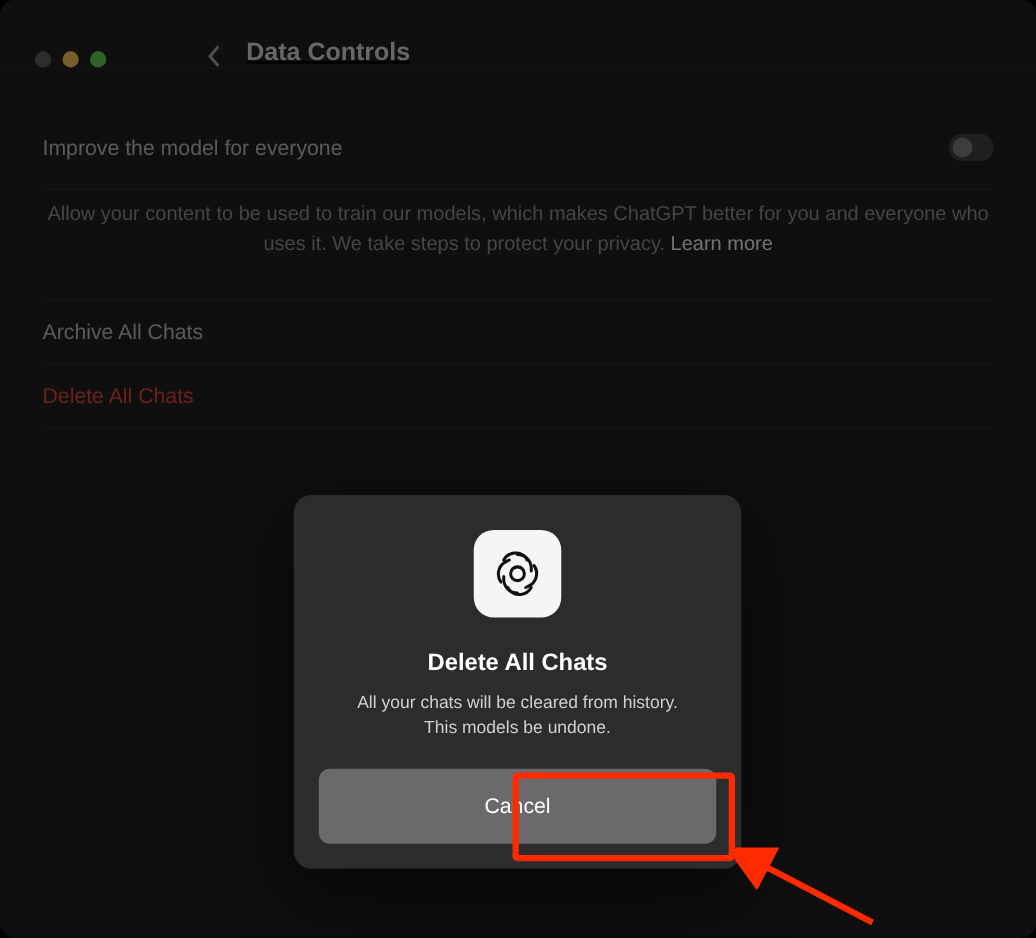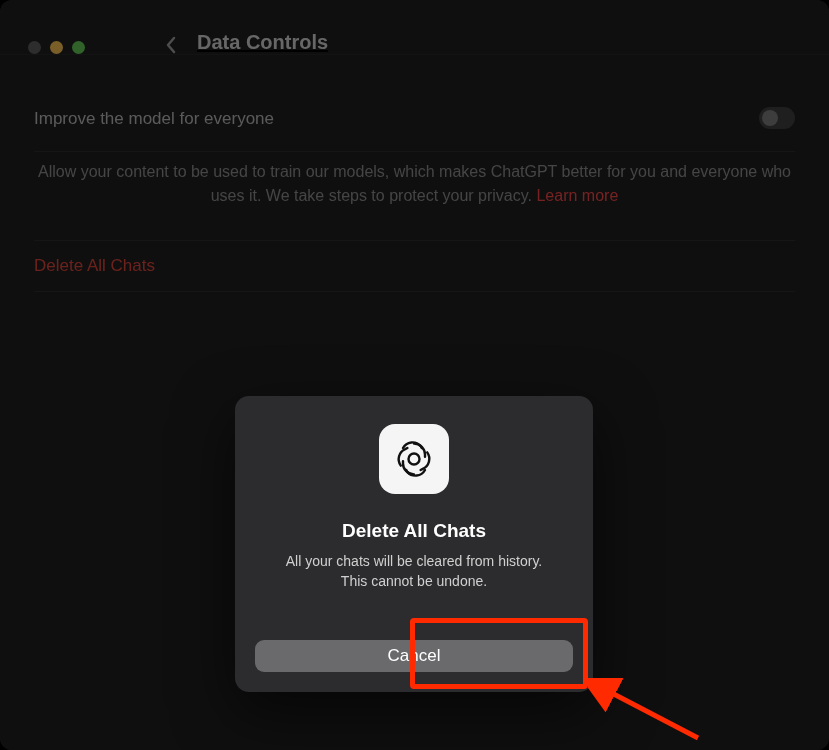"Learn more" .desc a { color: #ef4444 -> #e5e5e5 }
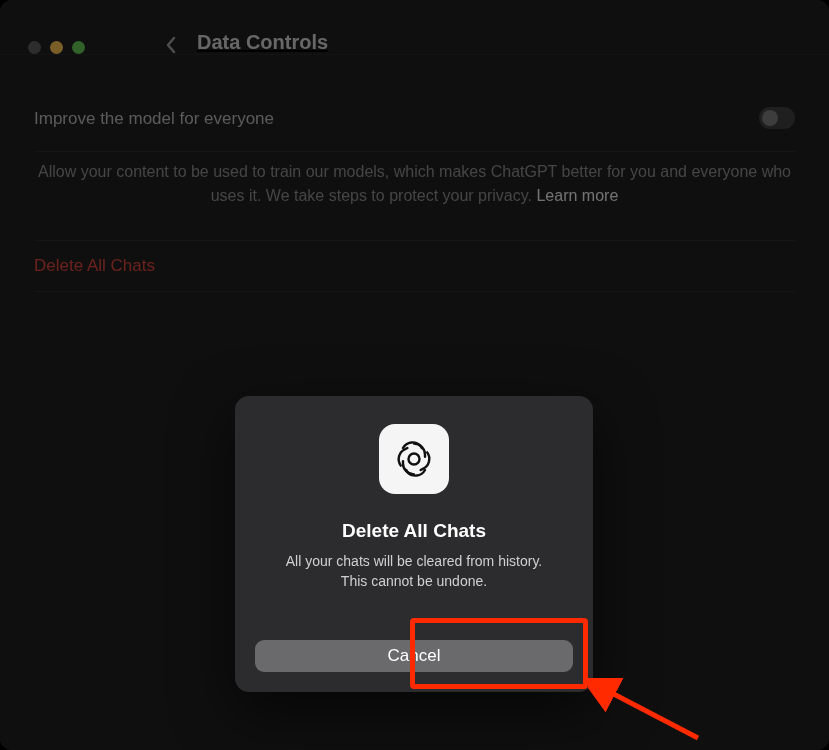"Archive All Chats" div.list-item { html: none -> <div>Archive All Chats</div> }
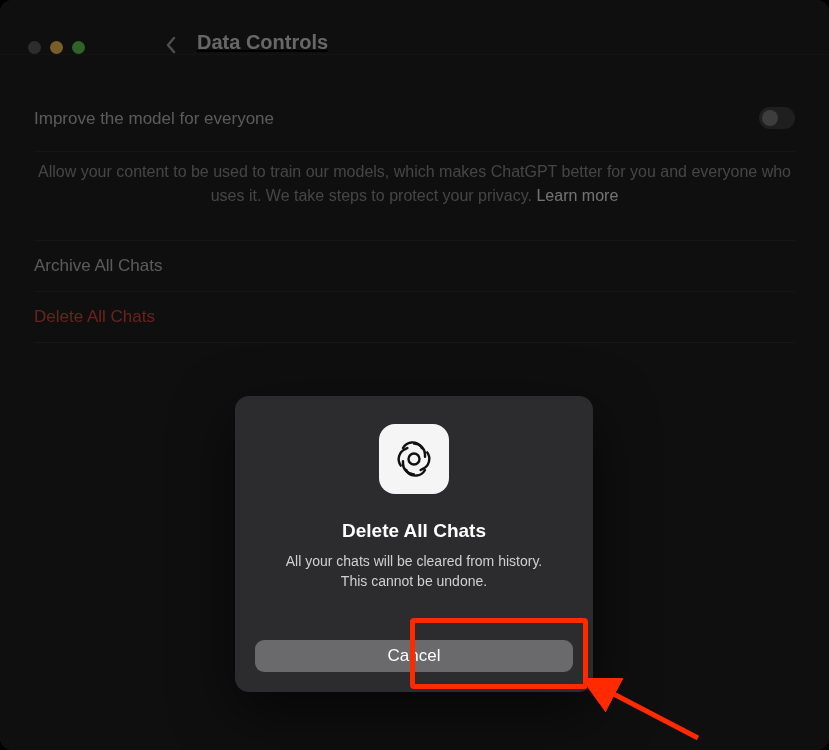"All your chats will be" div.modal-desc { text: cannot -> models }
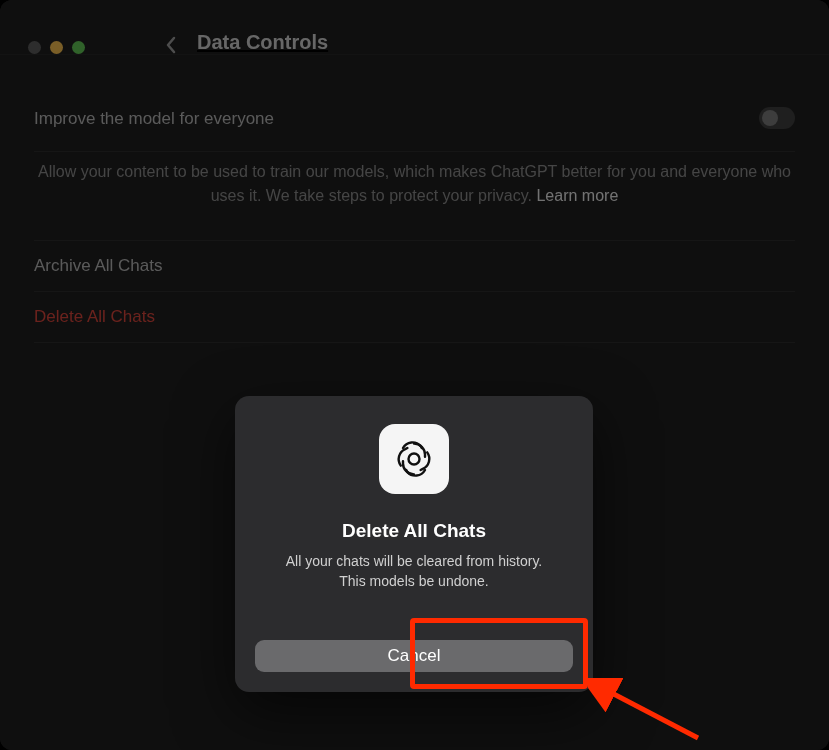"Cancel" .modal-btn { height: 32px -> 60px; margin-top: 25px -> none }
